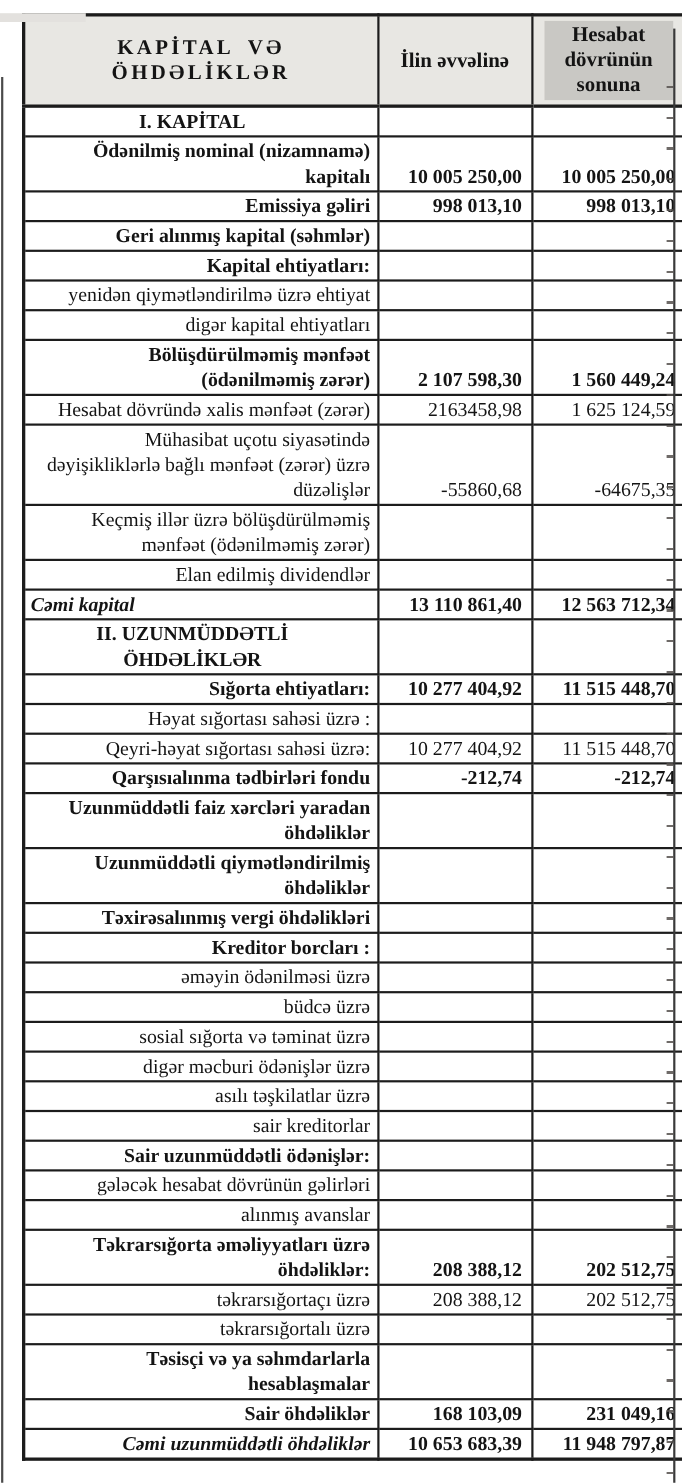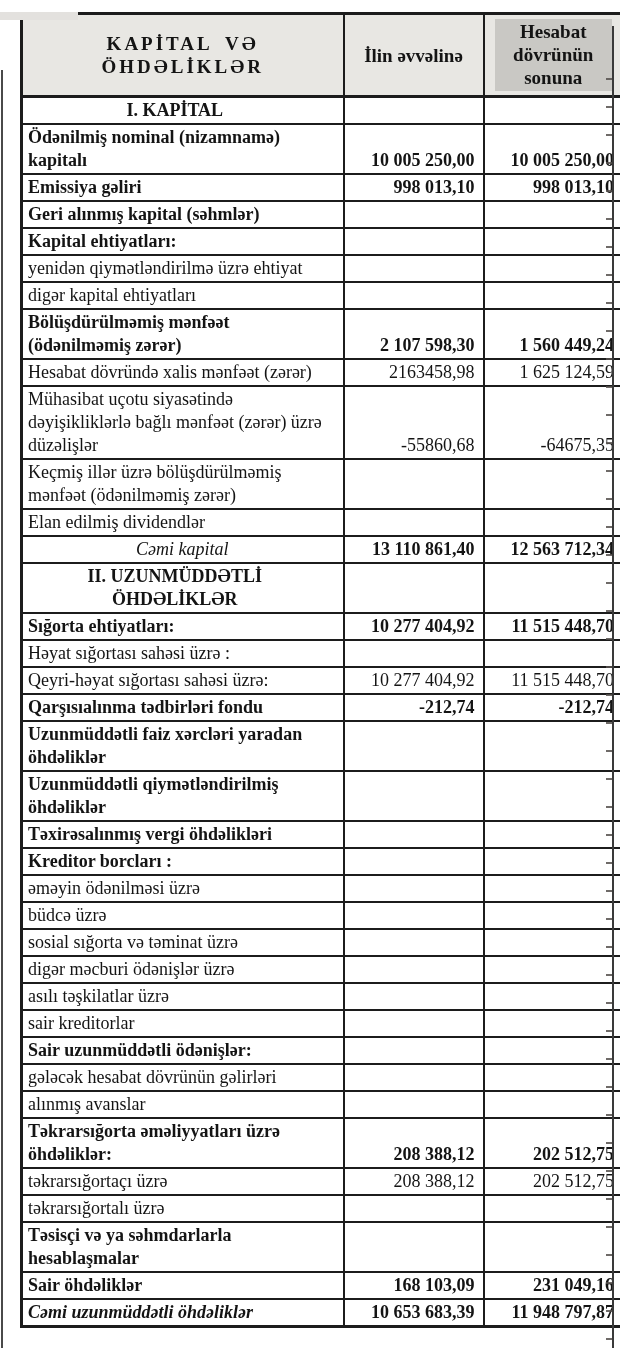"Ödənilmiş nominal (nizamnamə) kapitalı" td.lbl { text-align: left -> right }
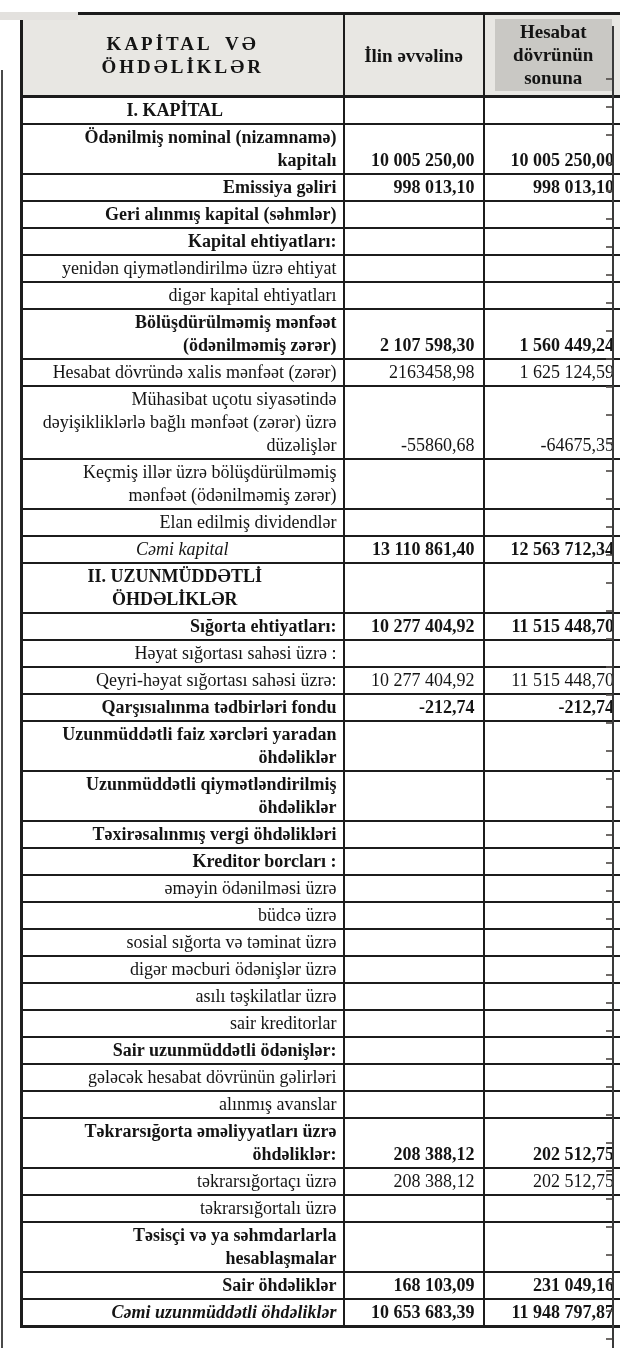"Cəmi kapital" tr.style-total-center td.lbl { font-weight: 400 -> 700; text-align: center -> left }
